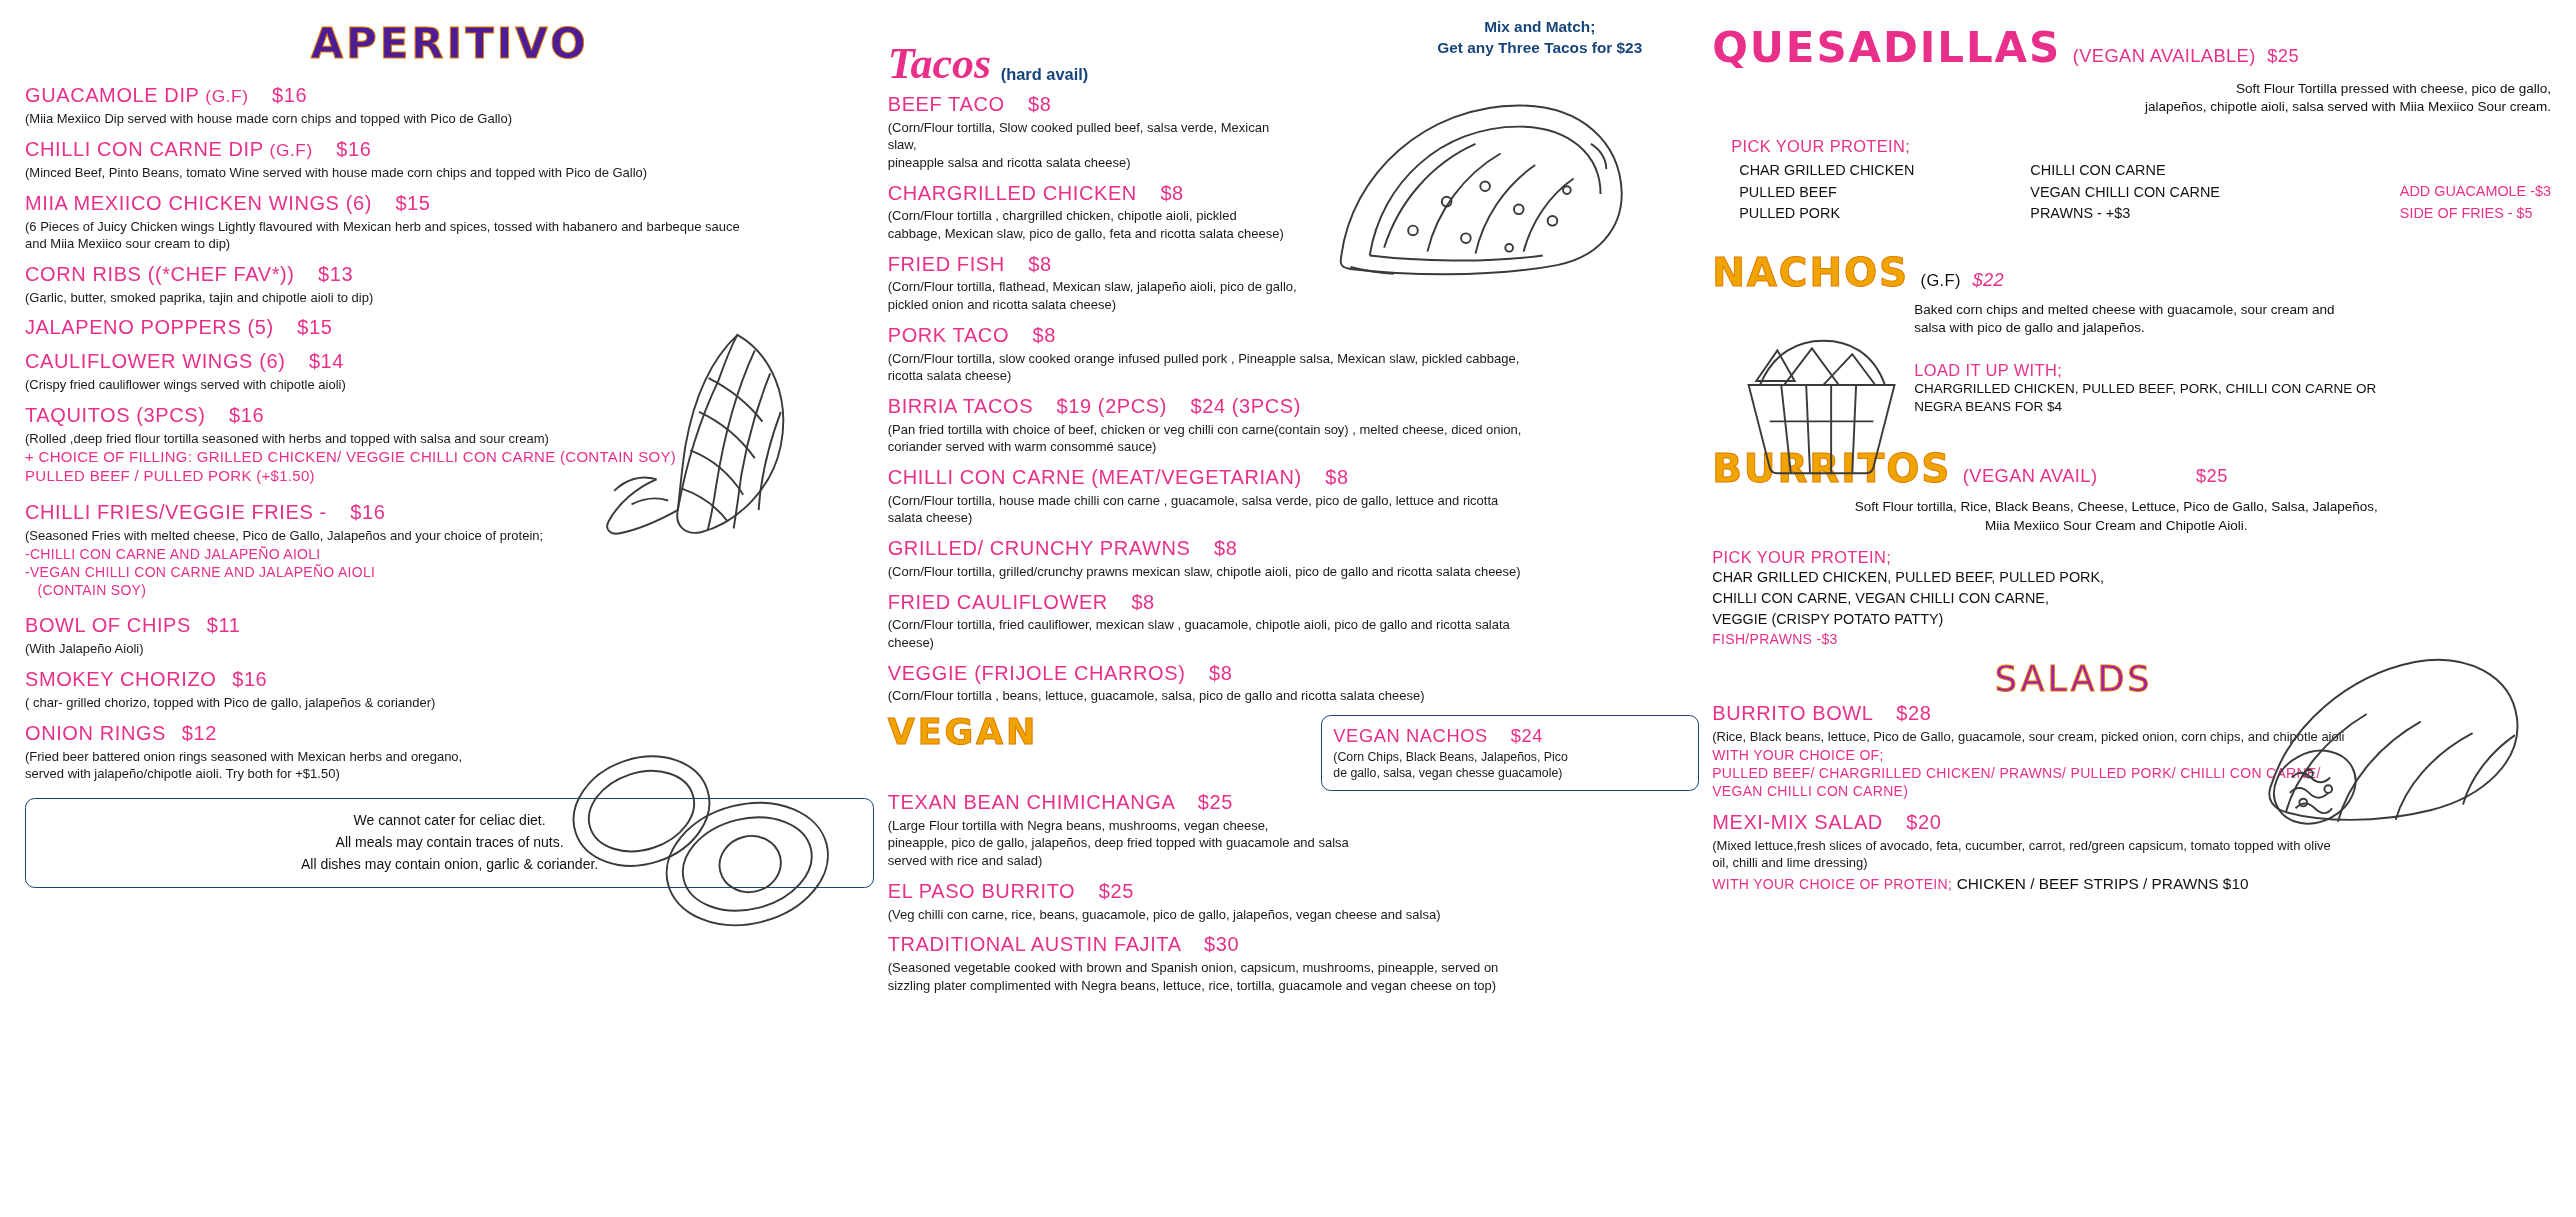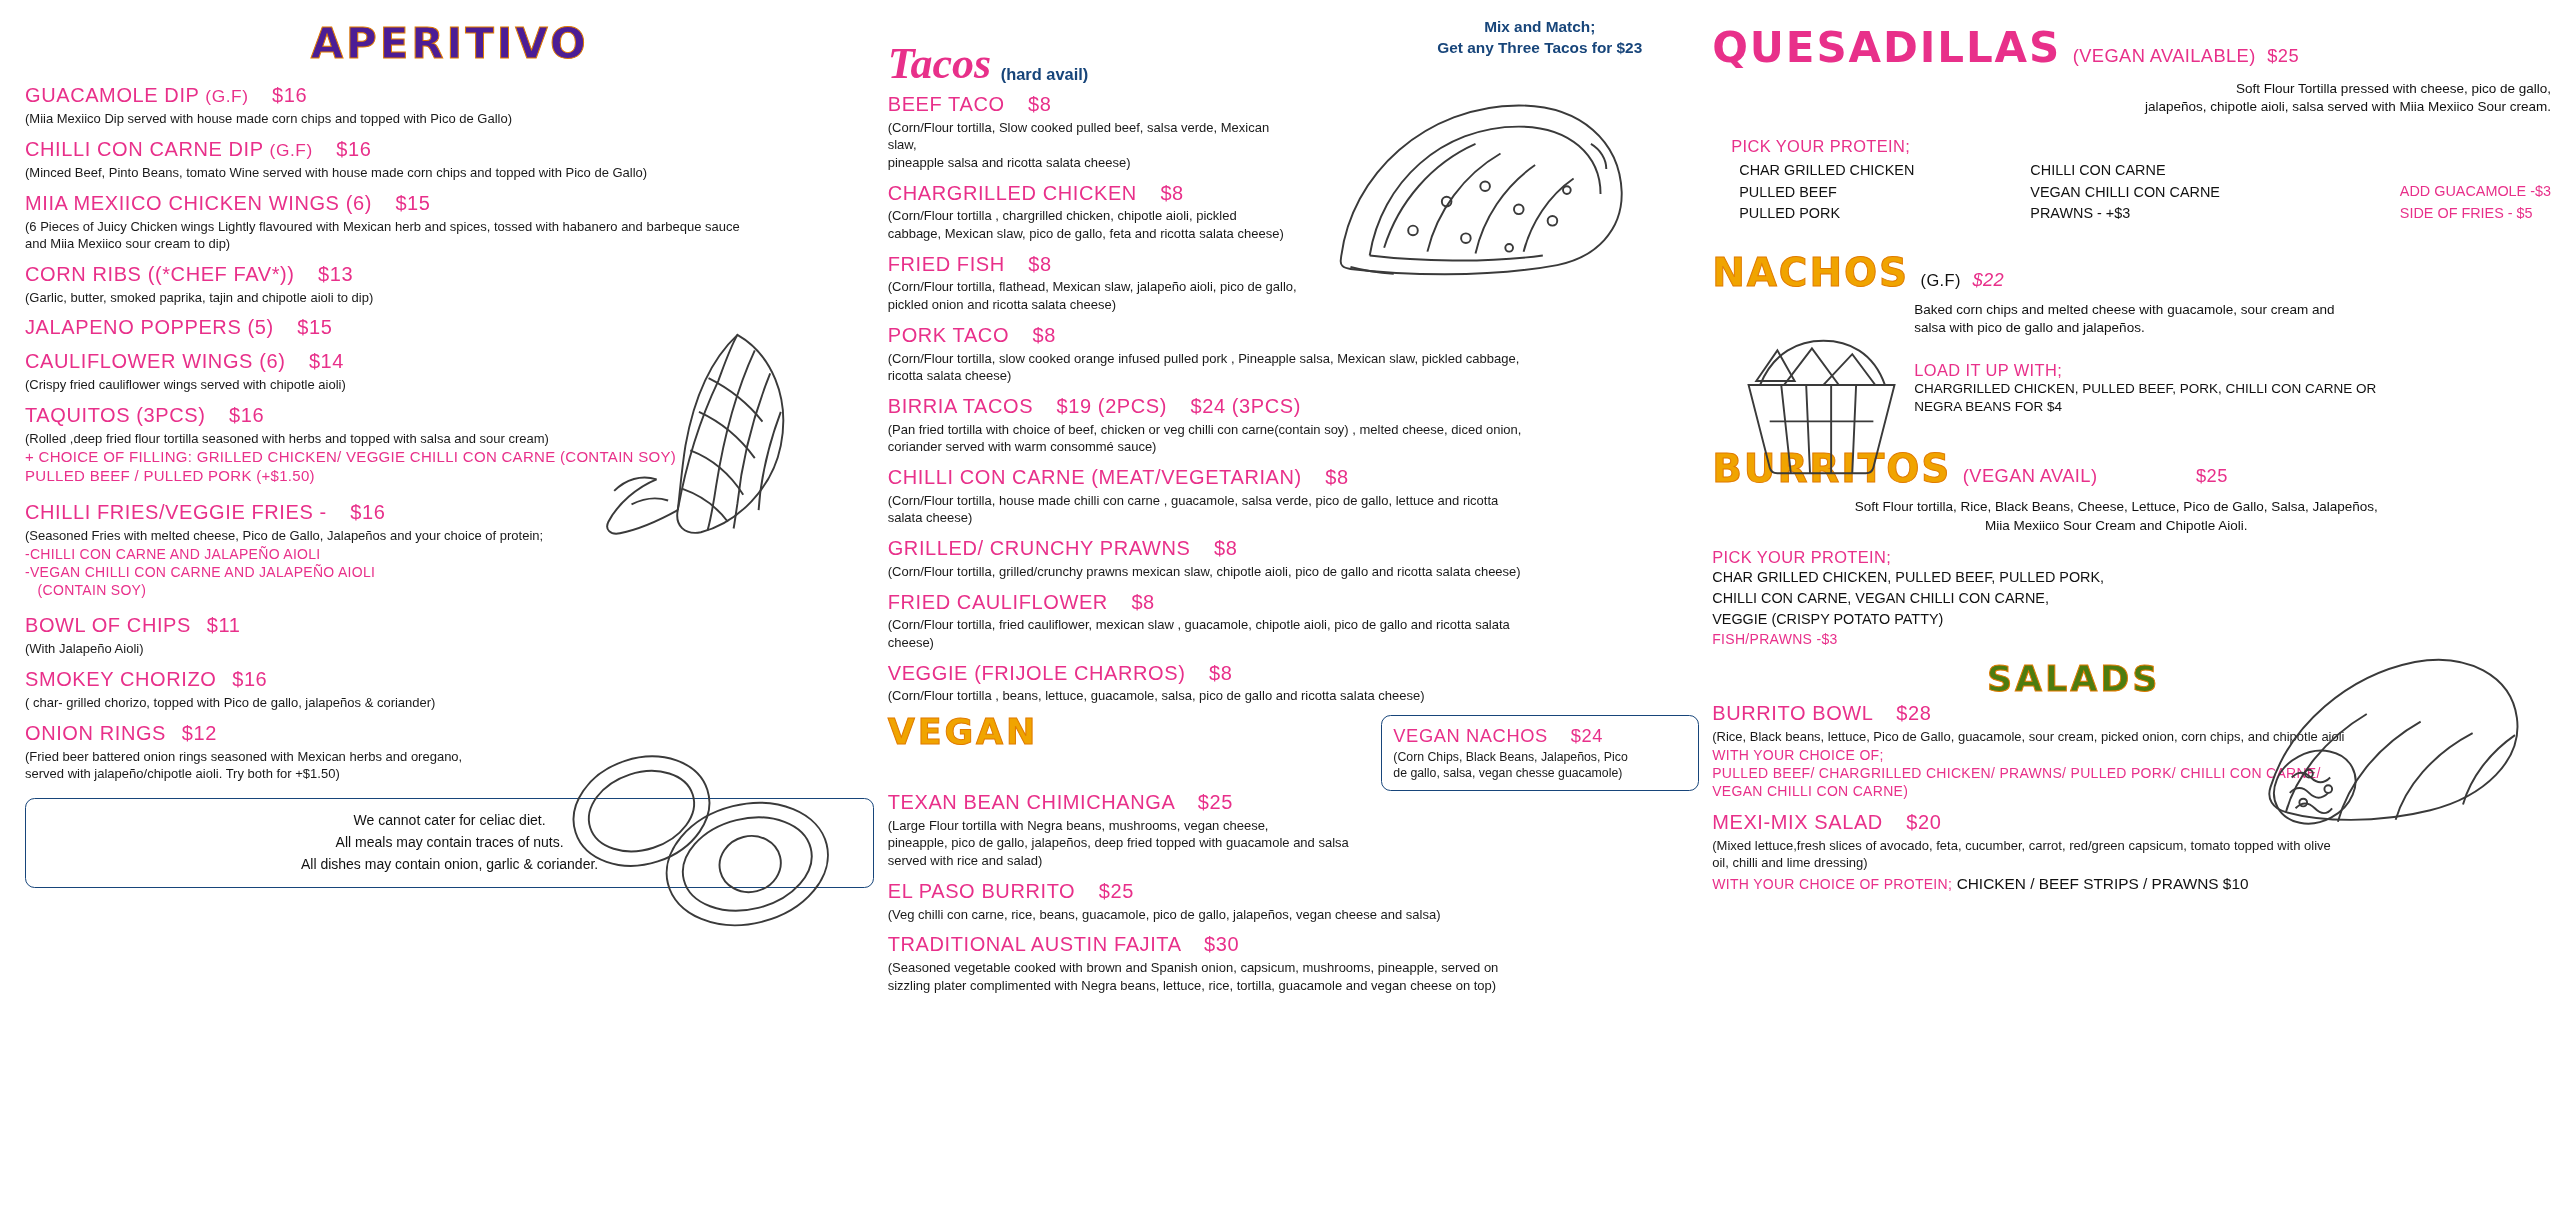"SALADS" .title-salads { color: #4d7c0f -> #a21caf; font-weight: 700 -> 400 }
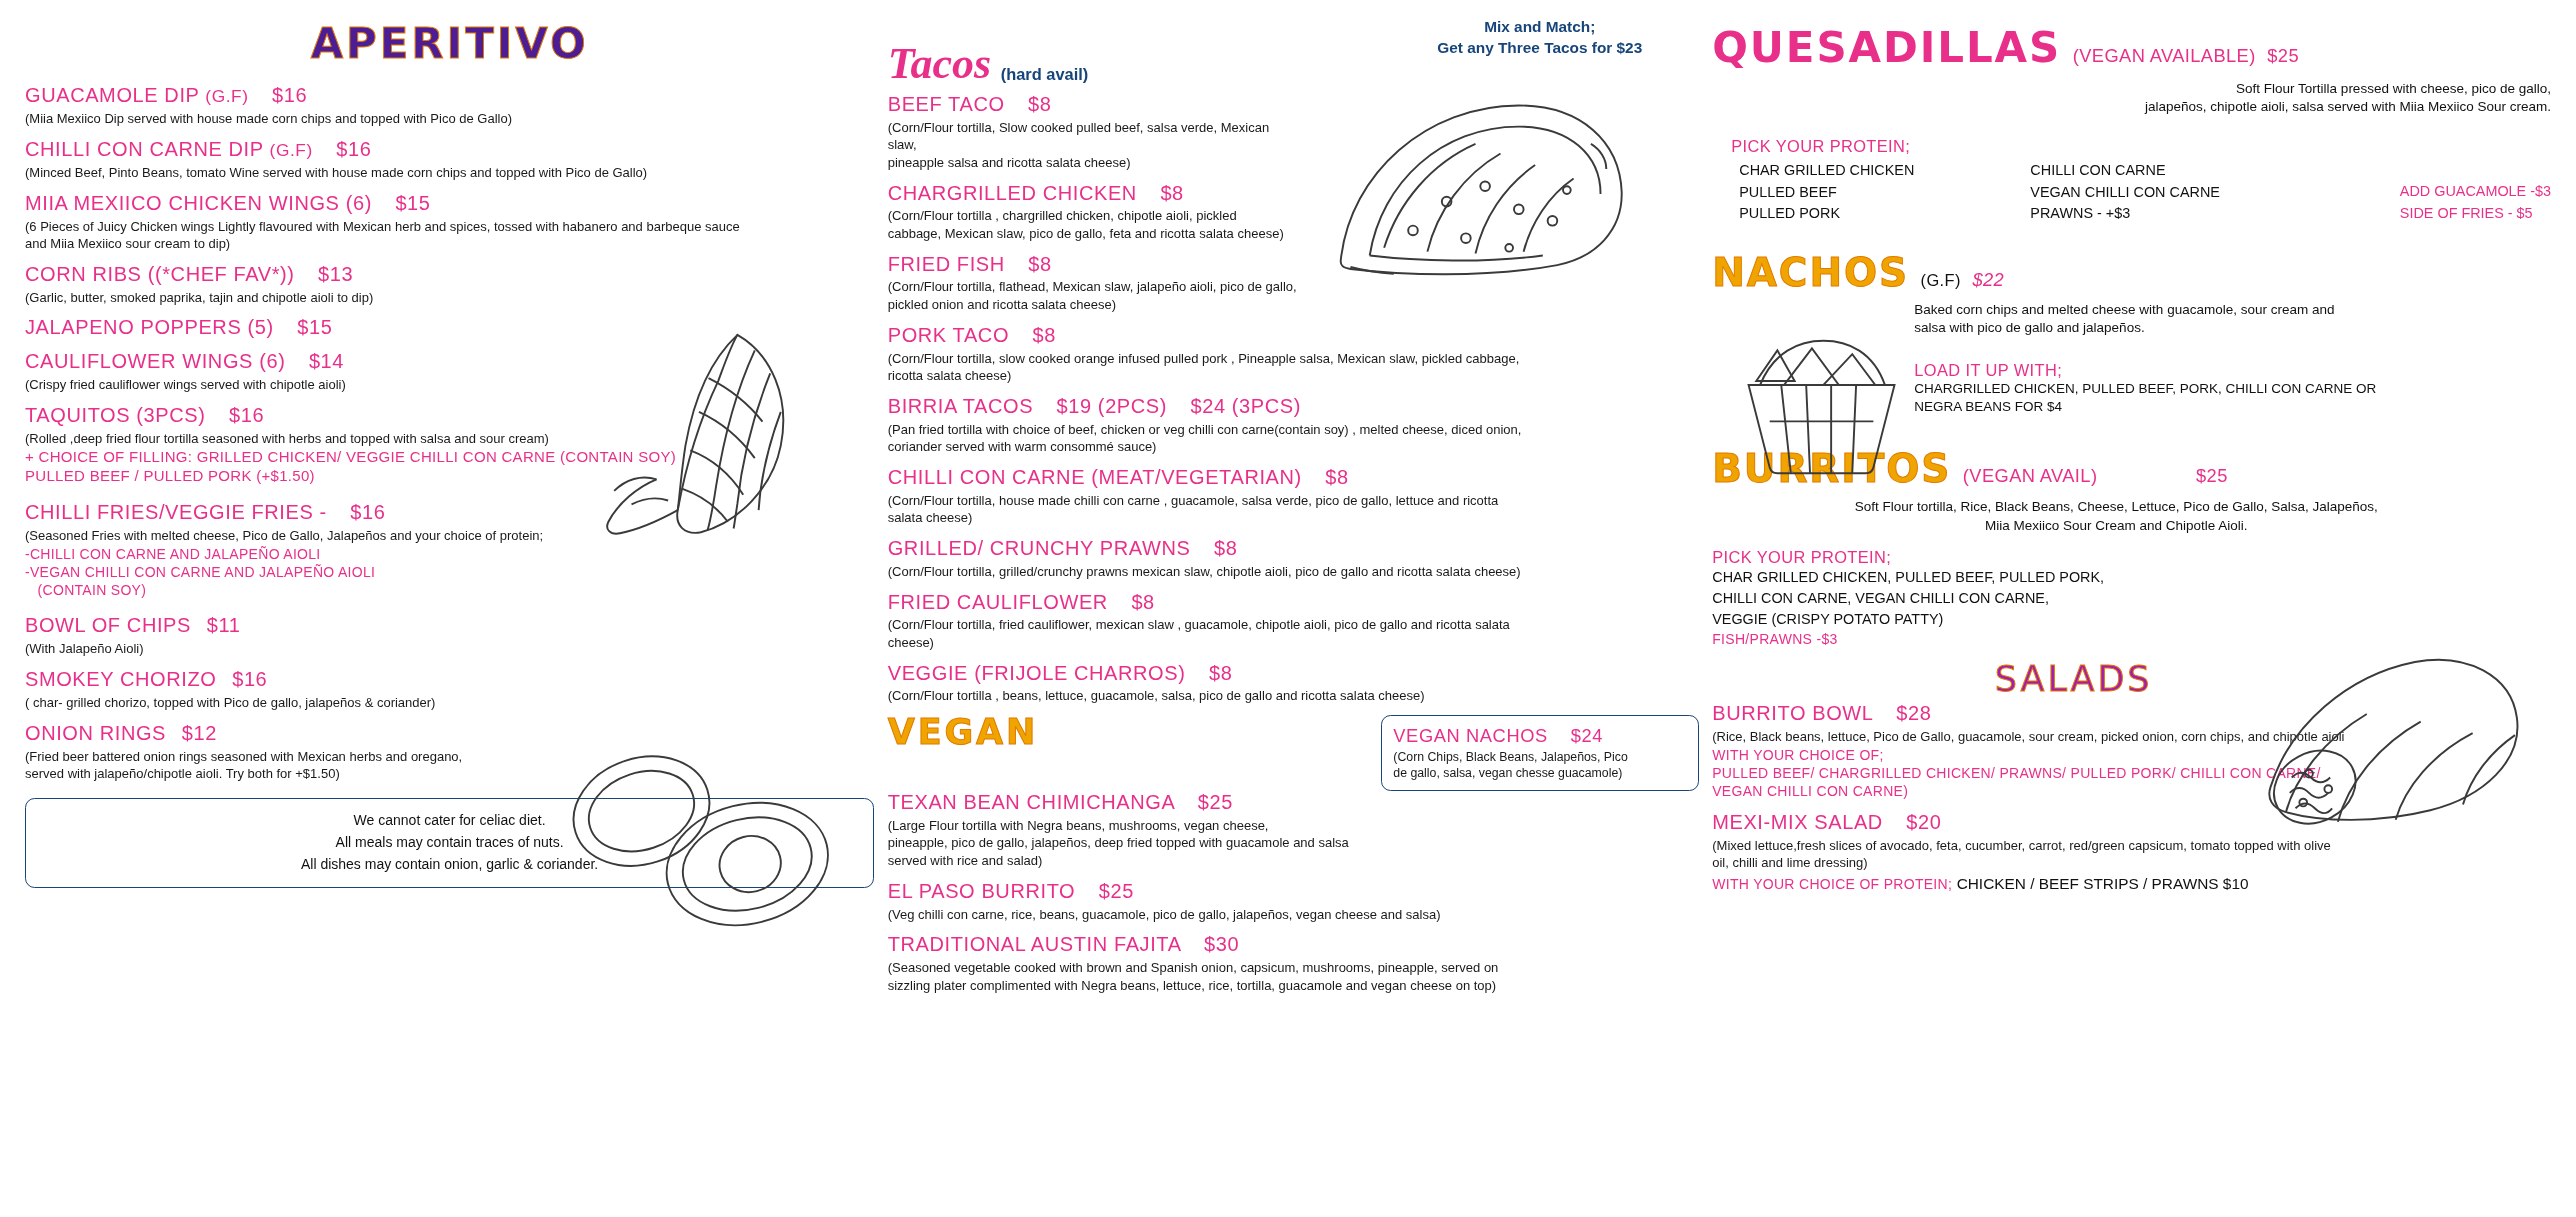"VEGAN NACHOS $24" .vegan-nachos-box { width: 318px -> 378px }
